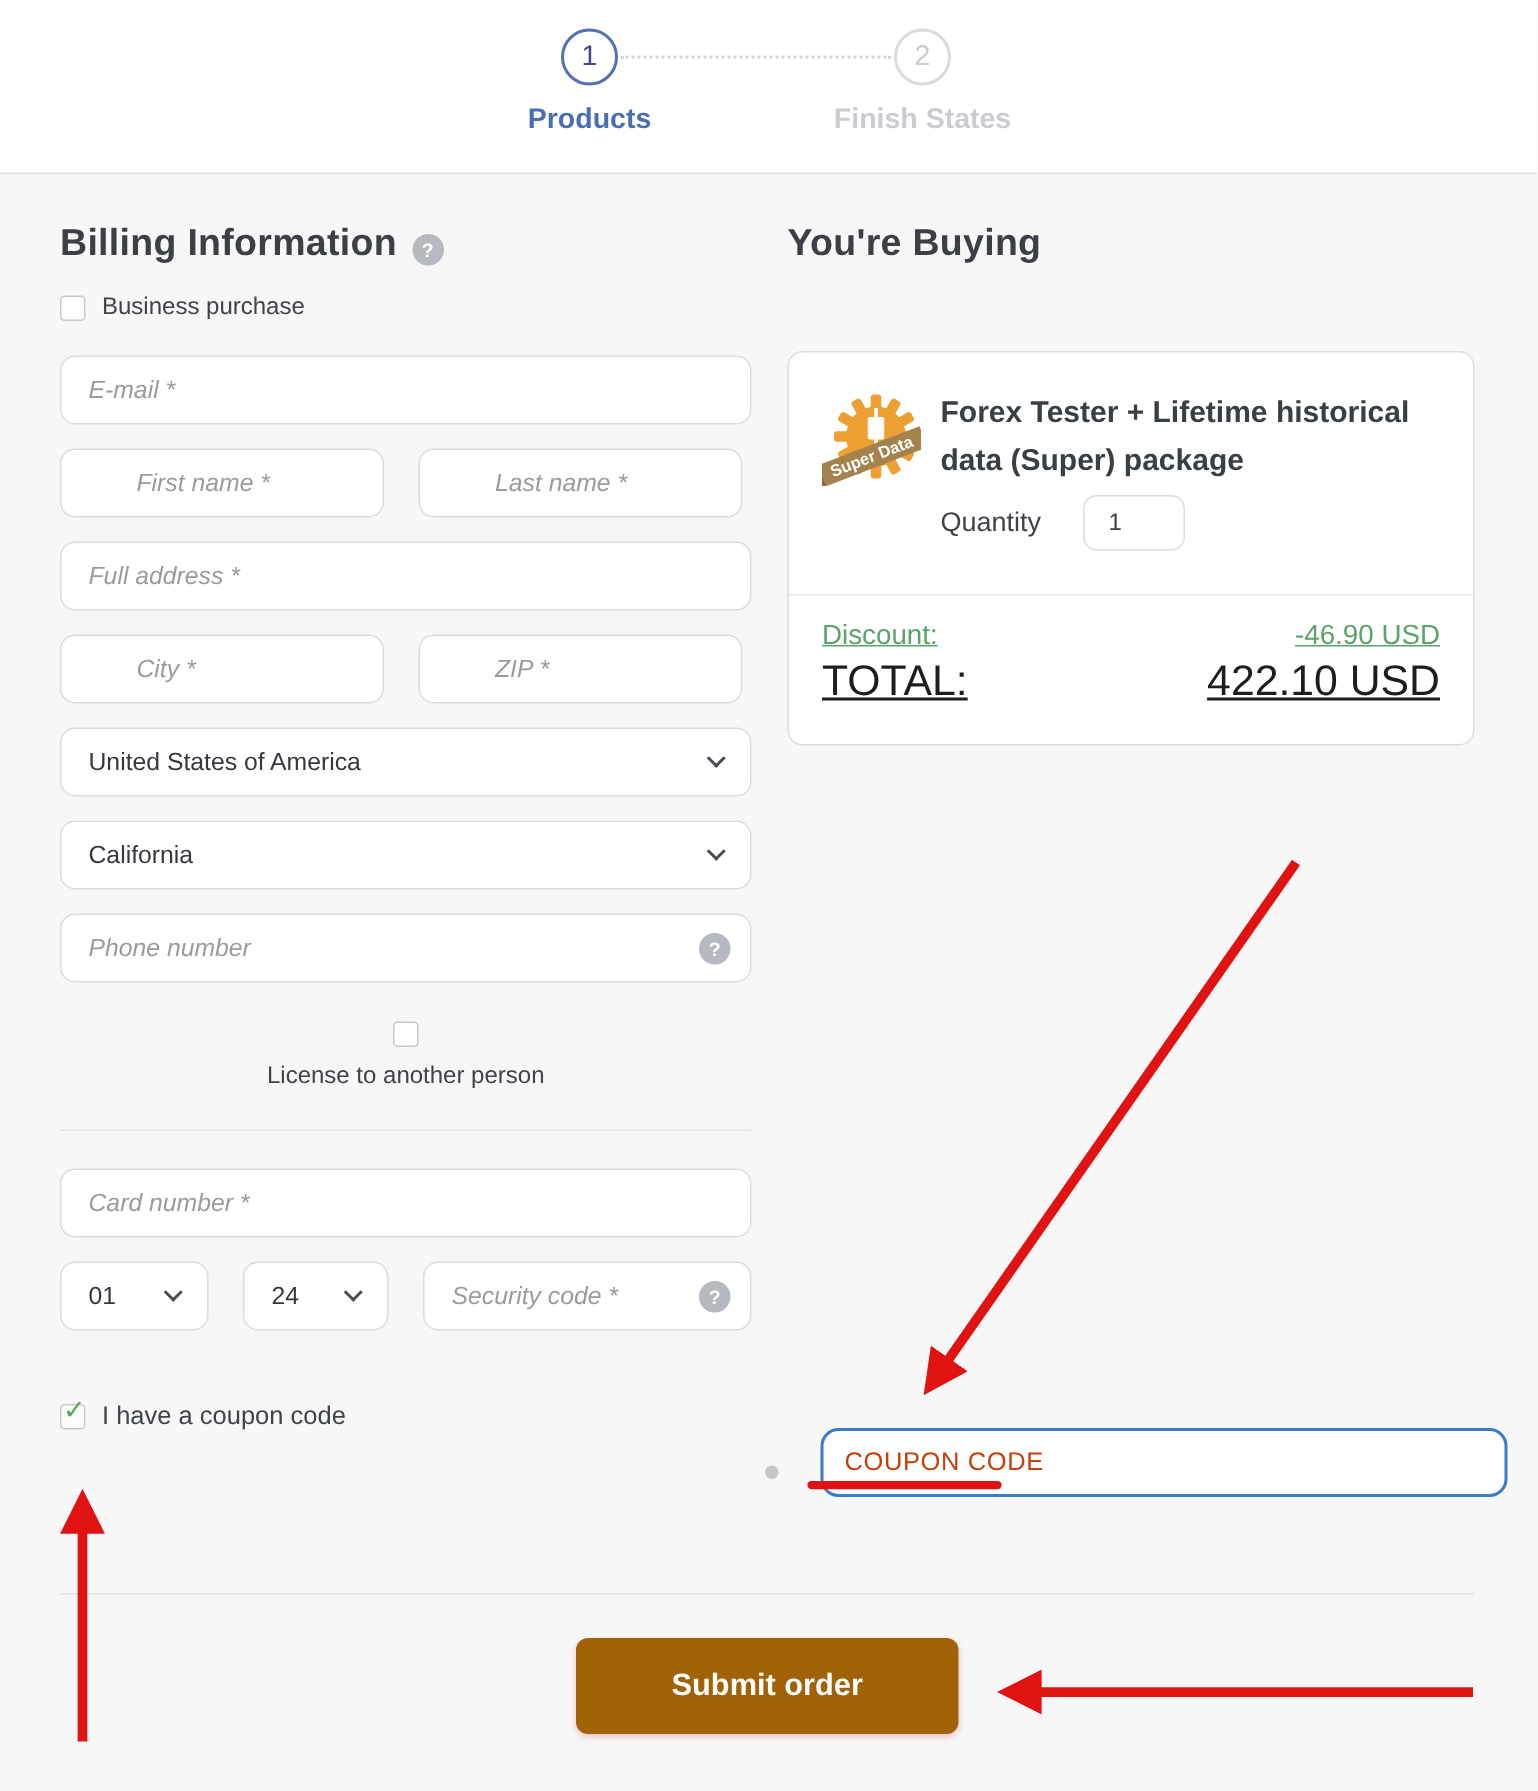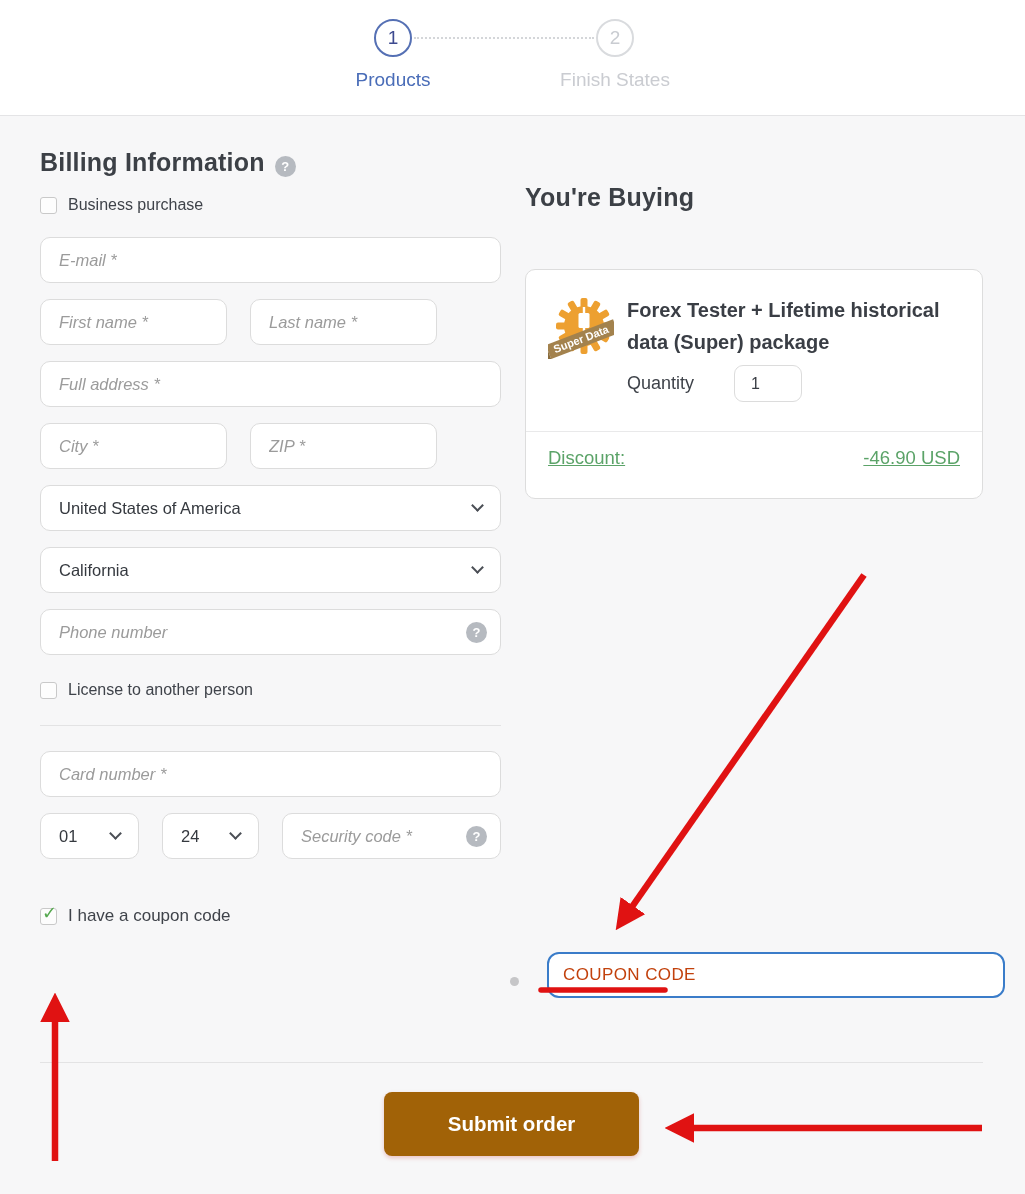"Products" .step-label { font-weight: none -> bold }
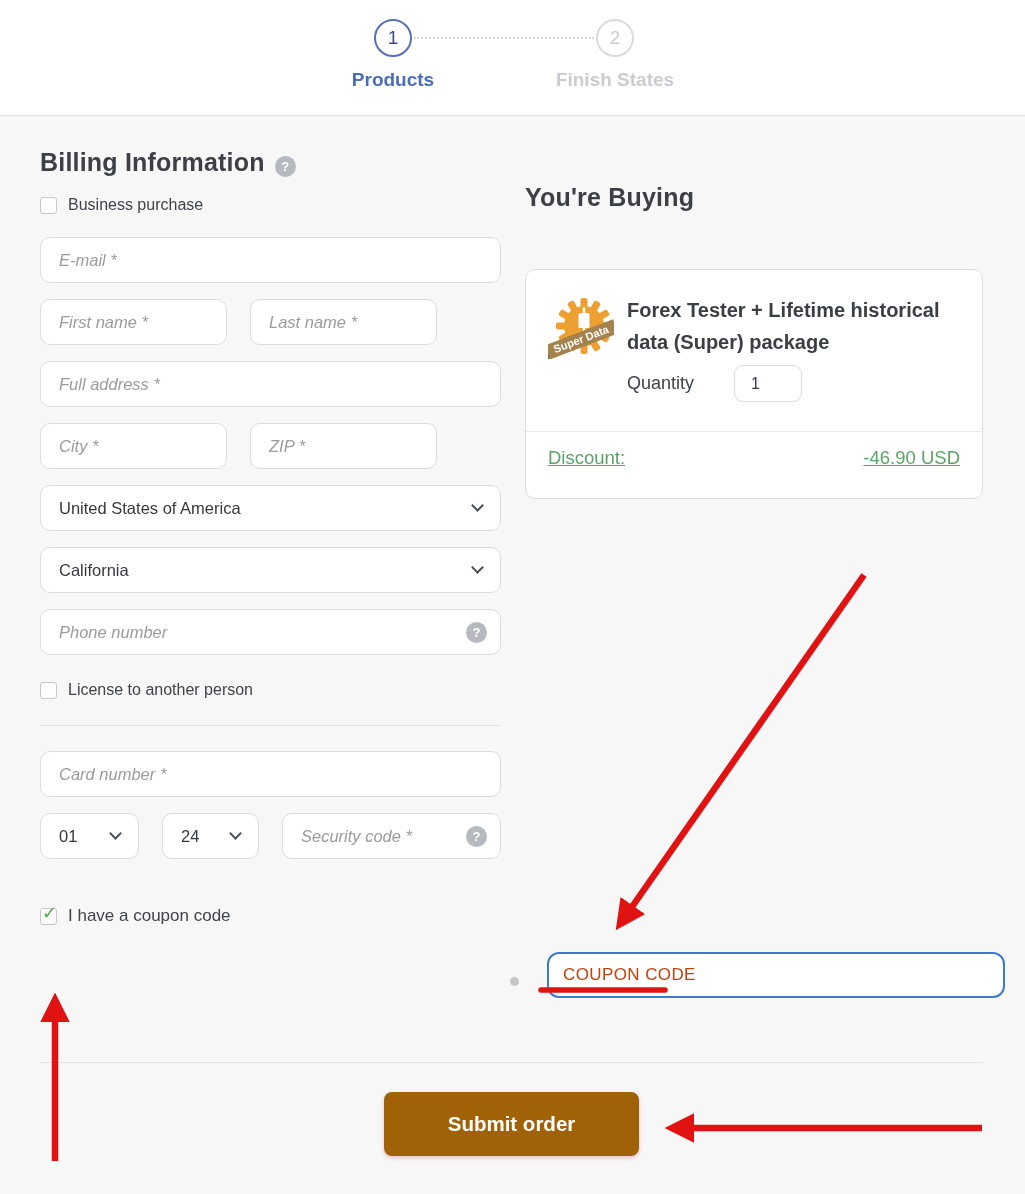"You're Buying" .col-right { margin-top: 35px -> none }
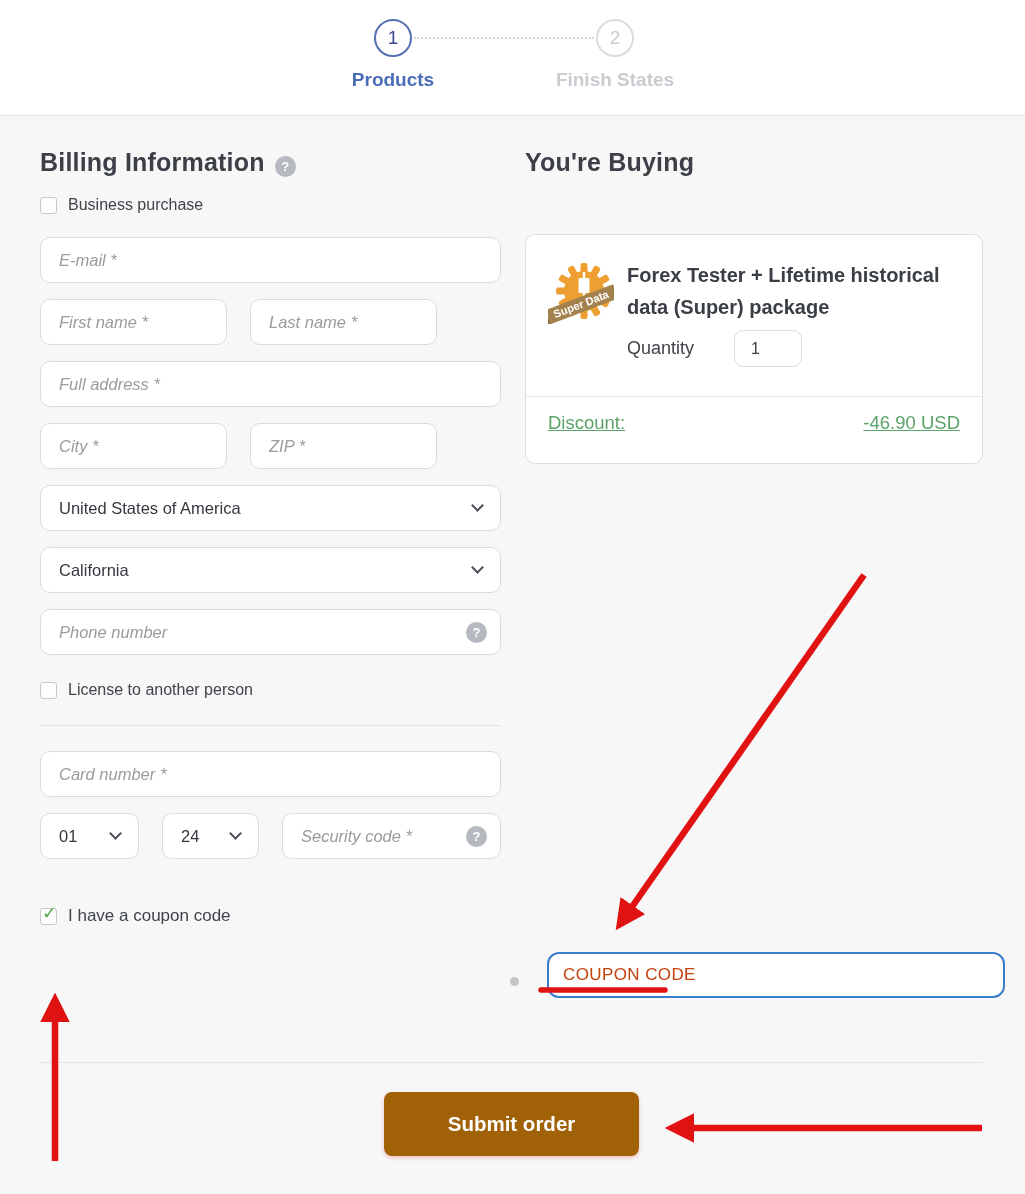"First name *" .two-cols .field { padding-left: none -> 32px; width: 187px -> 216px }
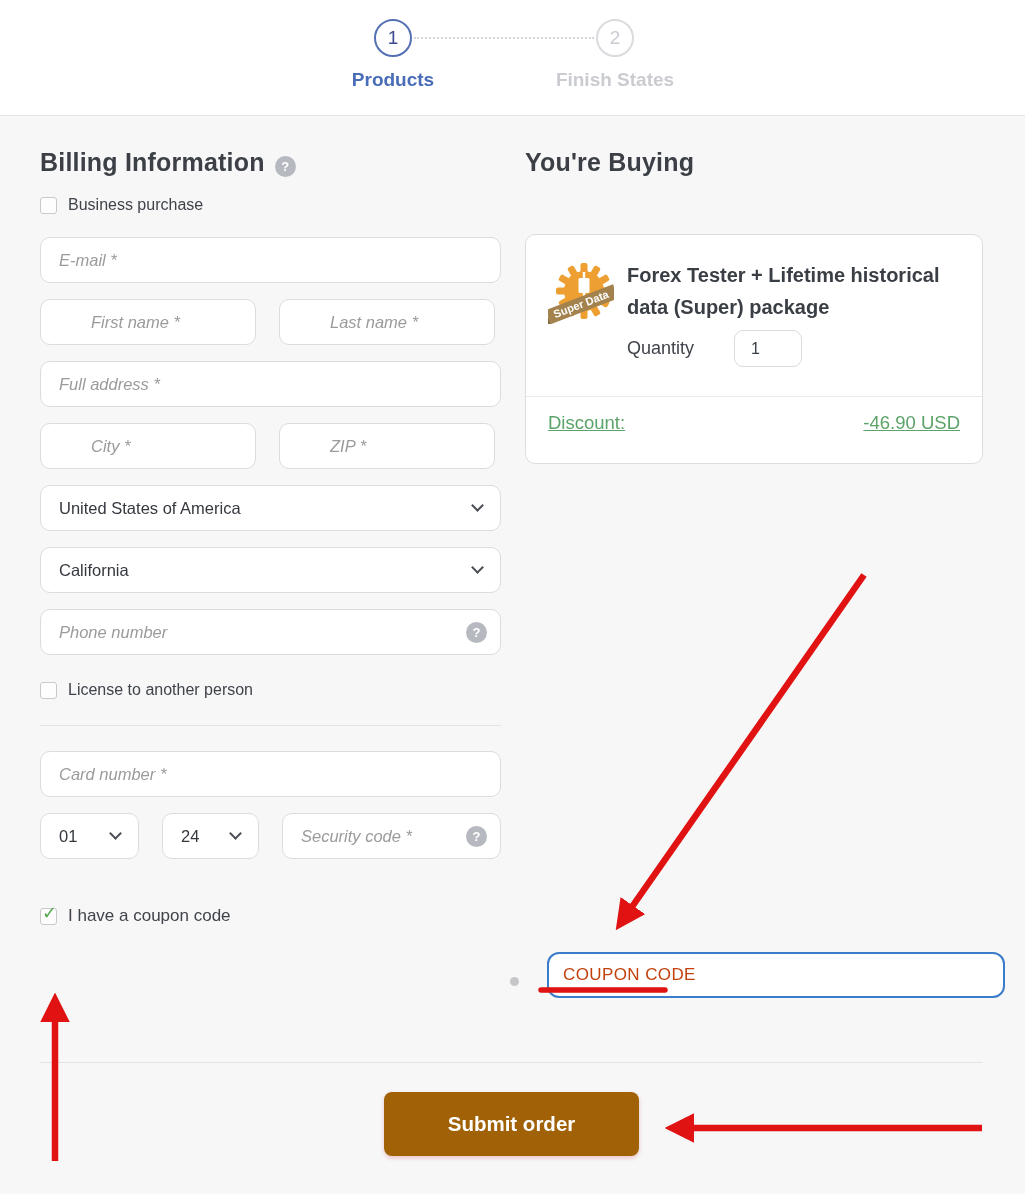"Quantity" .qty-row { gap: 40px -> 28px }
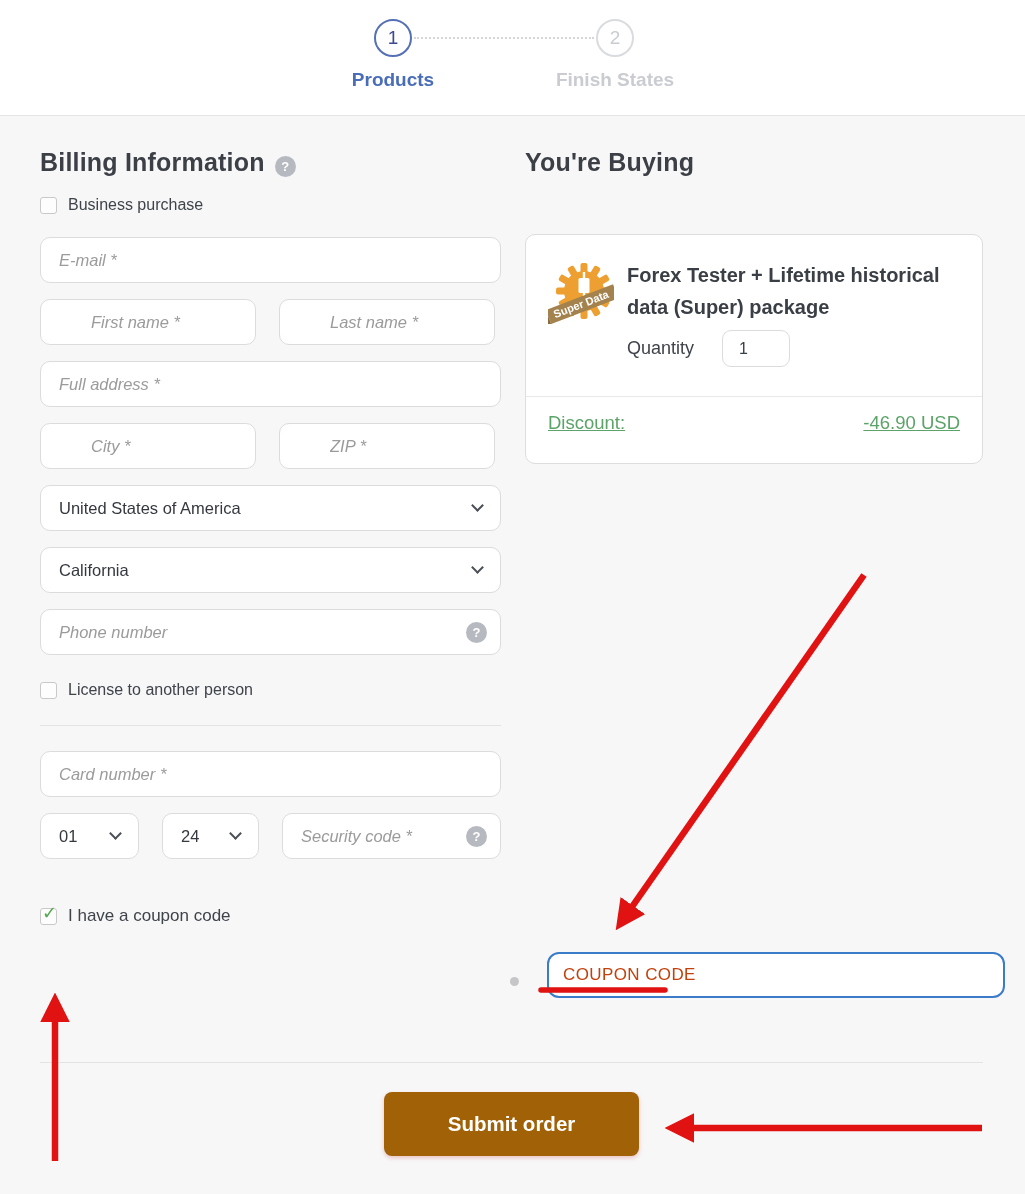"TOTAL:" div.totals-row { html: none -> <div> <span>TOTAL:</span> <span>422.10 USD</span> </div> }
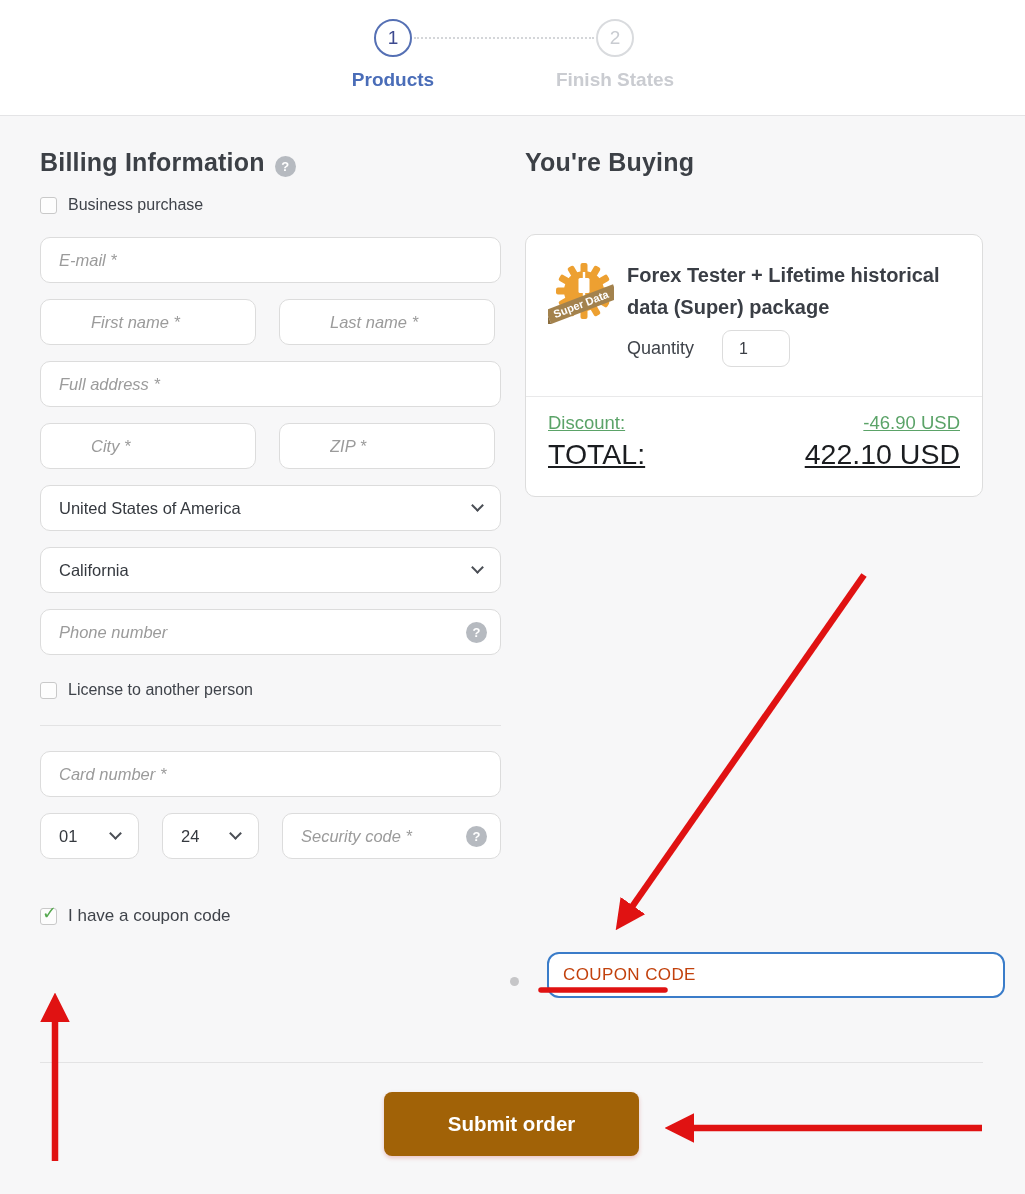"License to another person" .row-license { flex-direction: none -> column }
